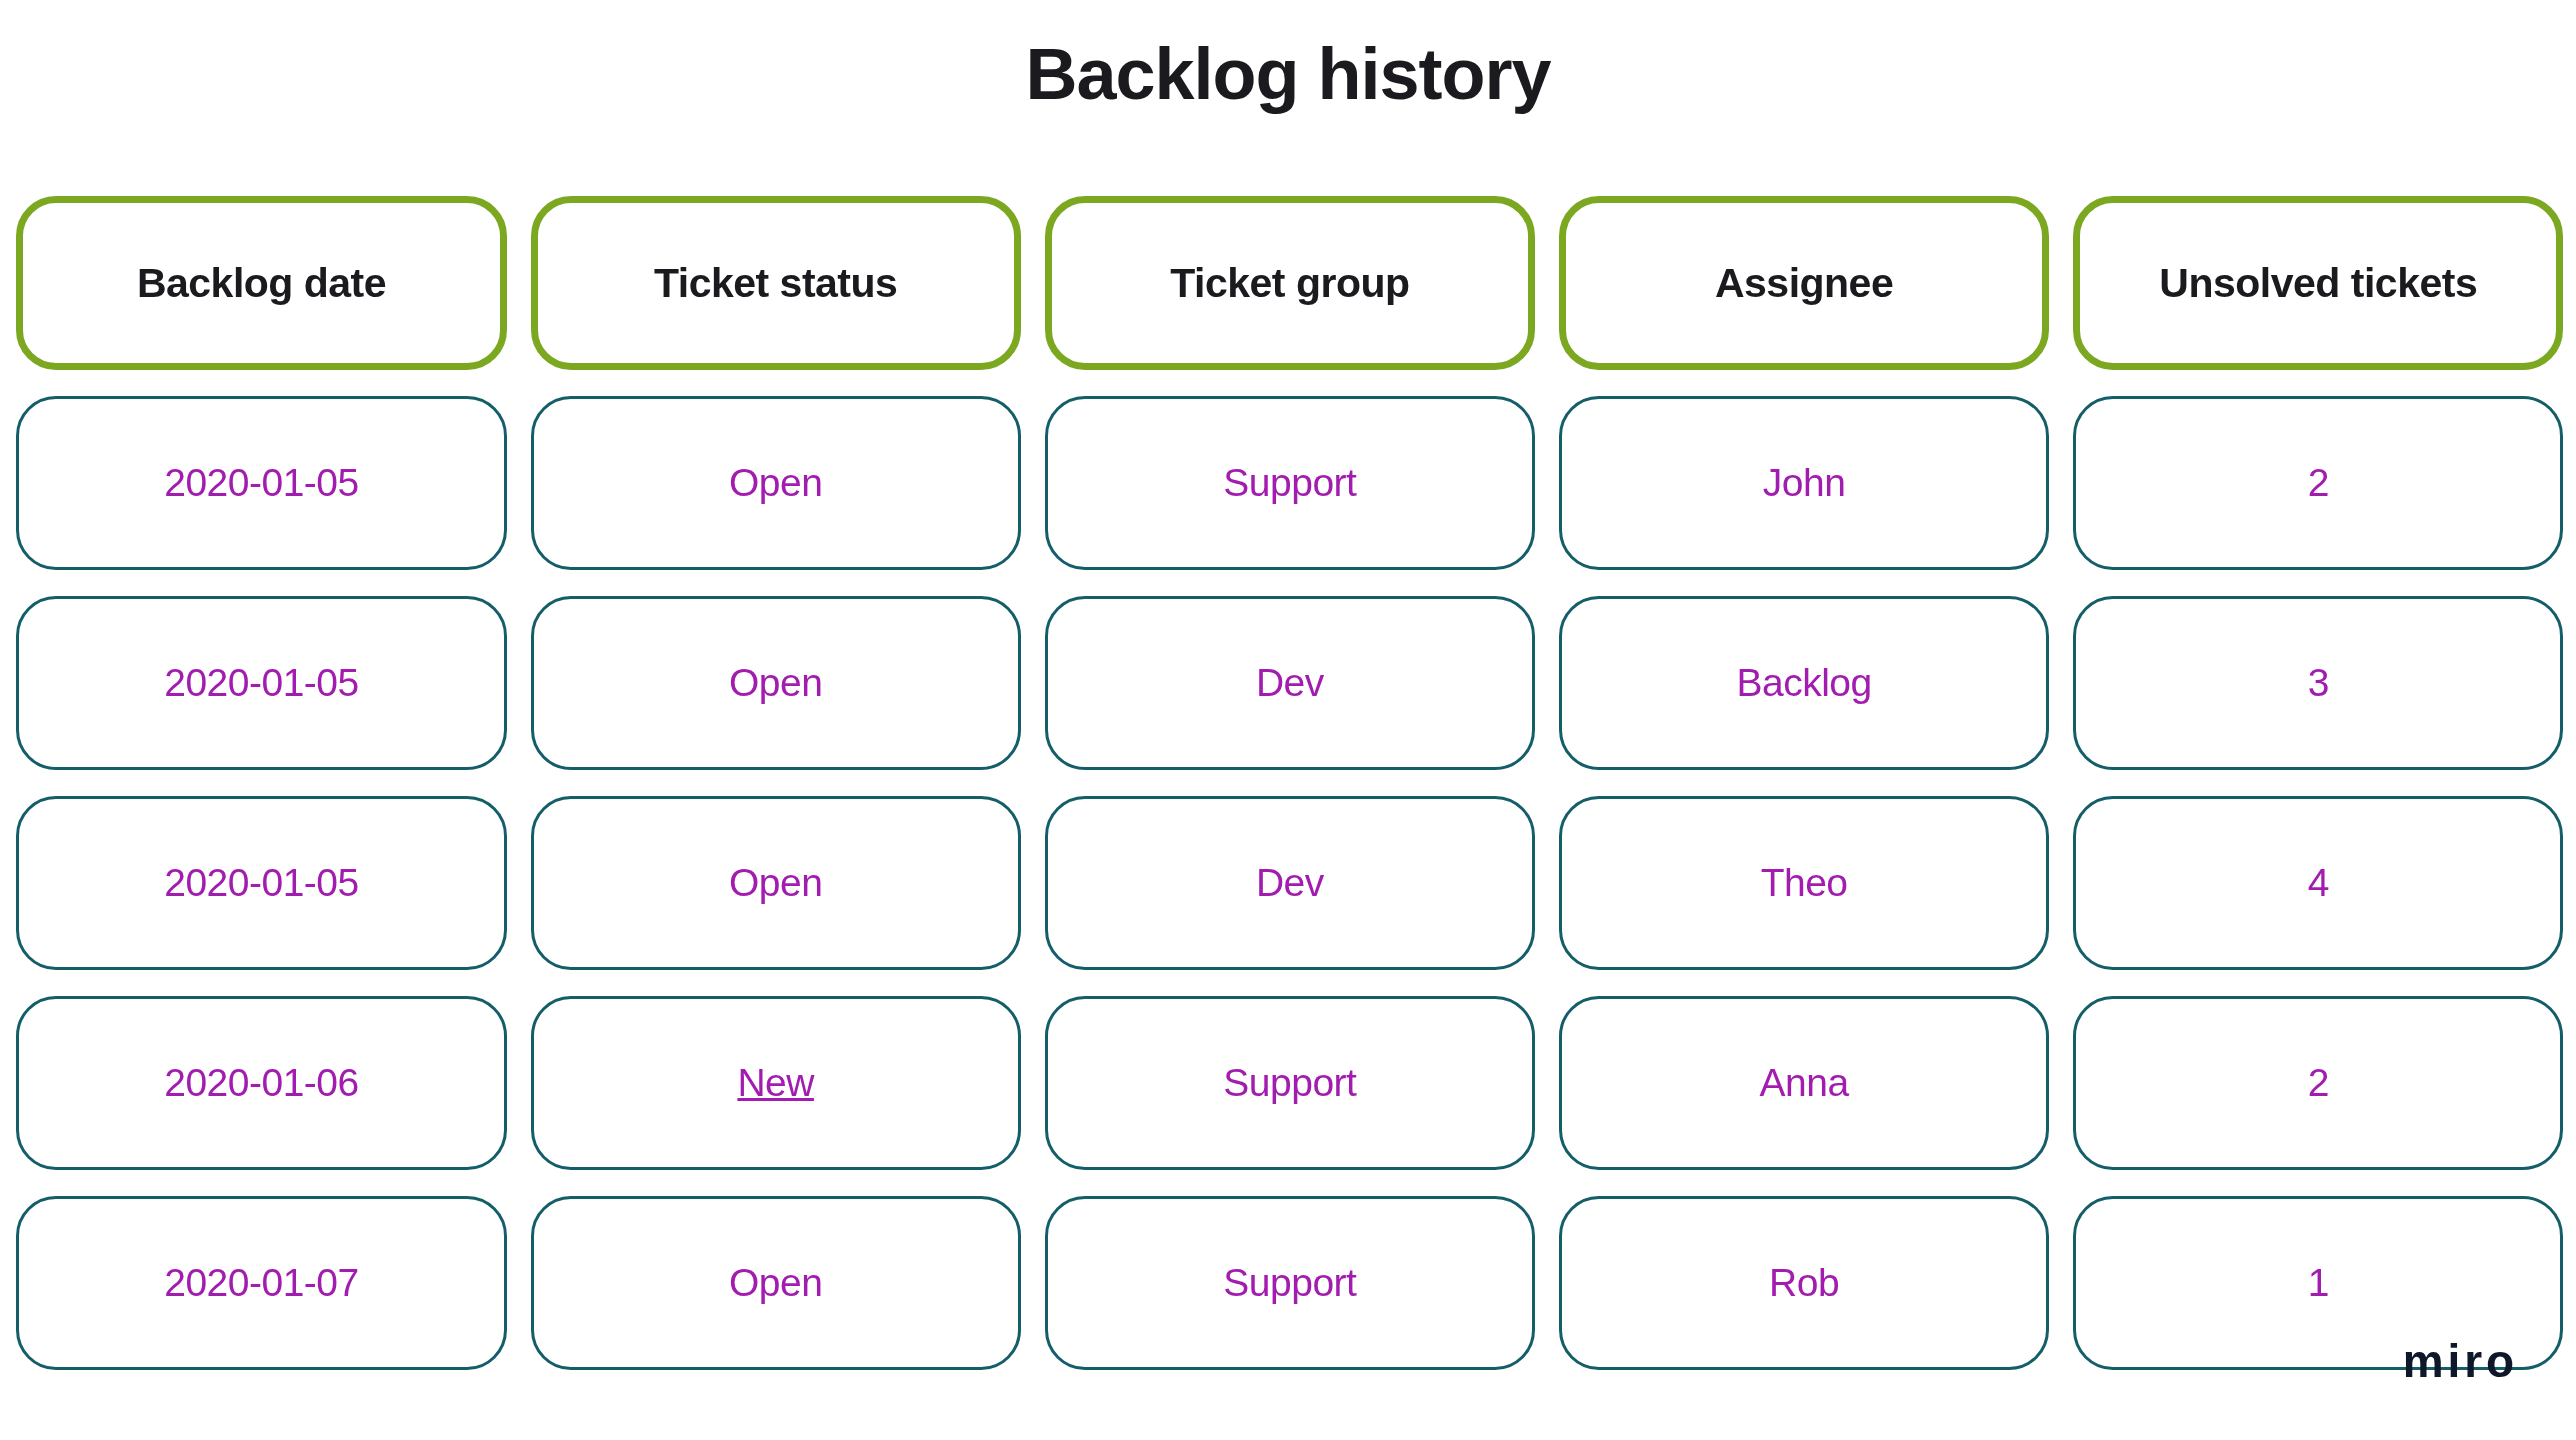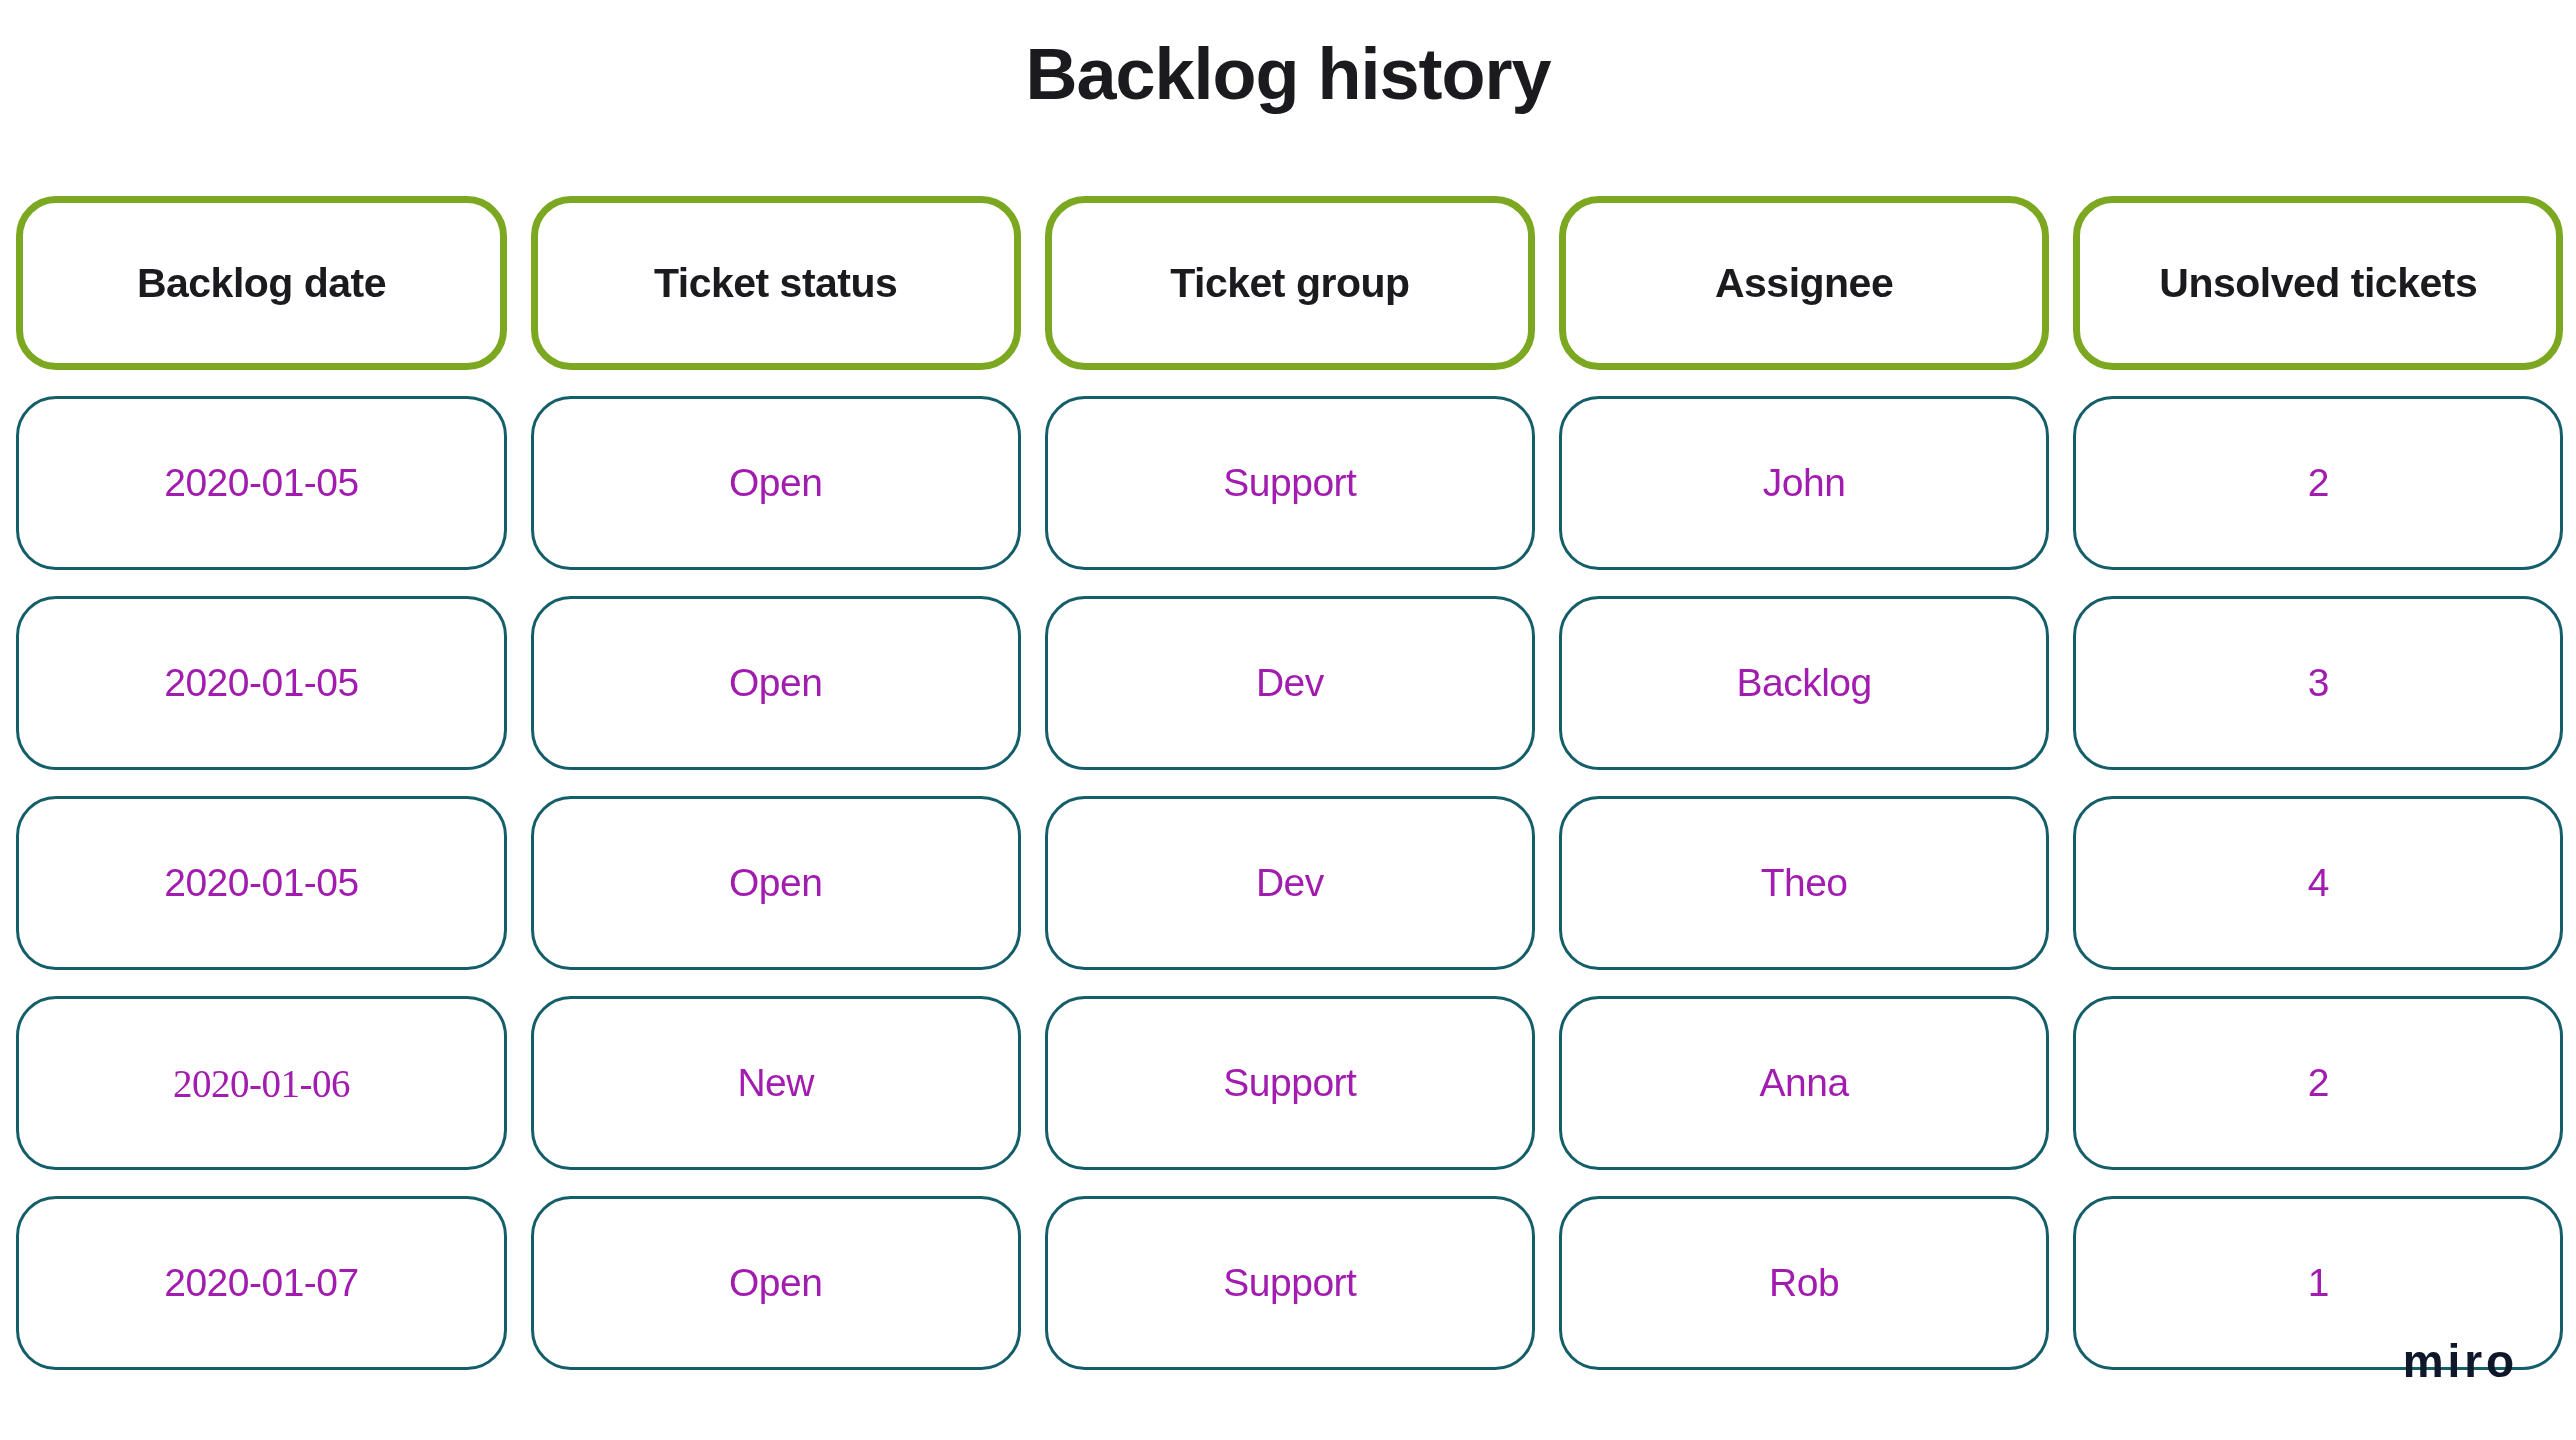"2020-01-06" div.cell { font-family: Liberation Serif, serif -> none }
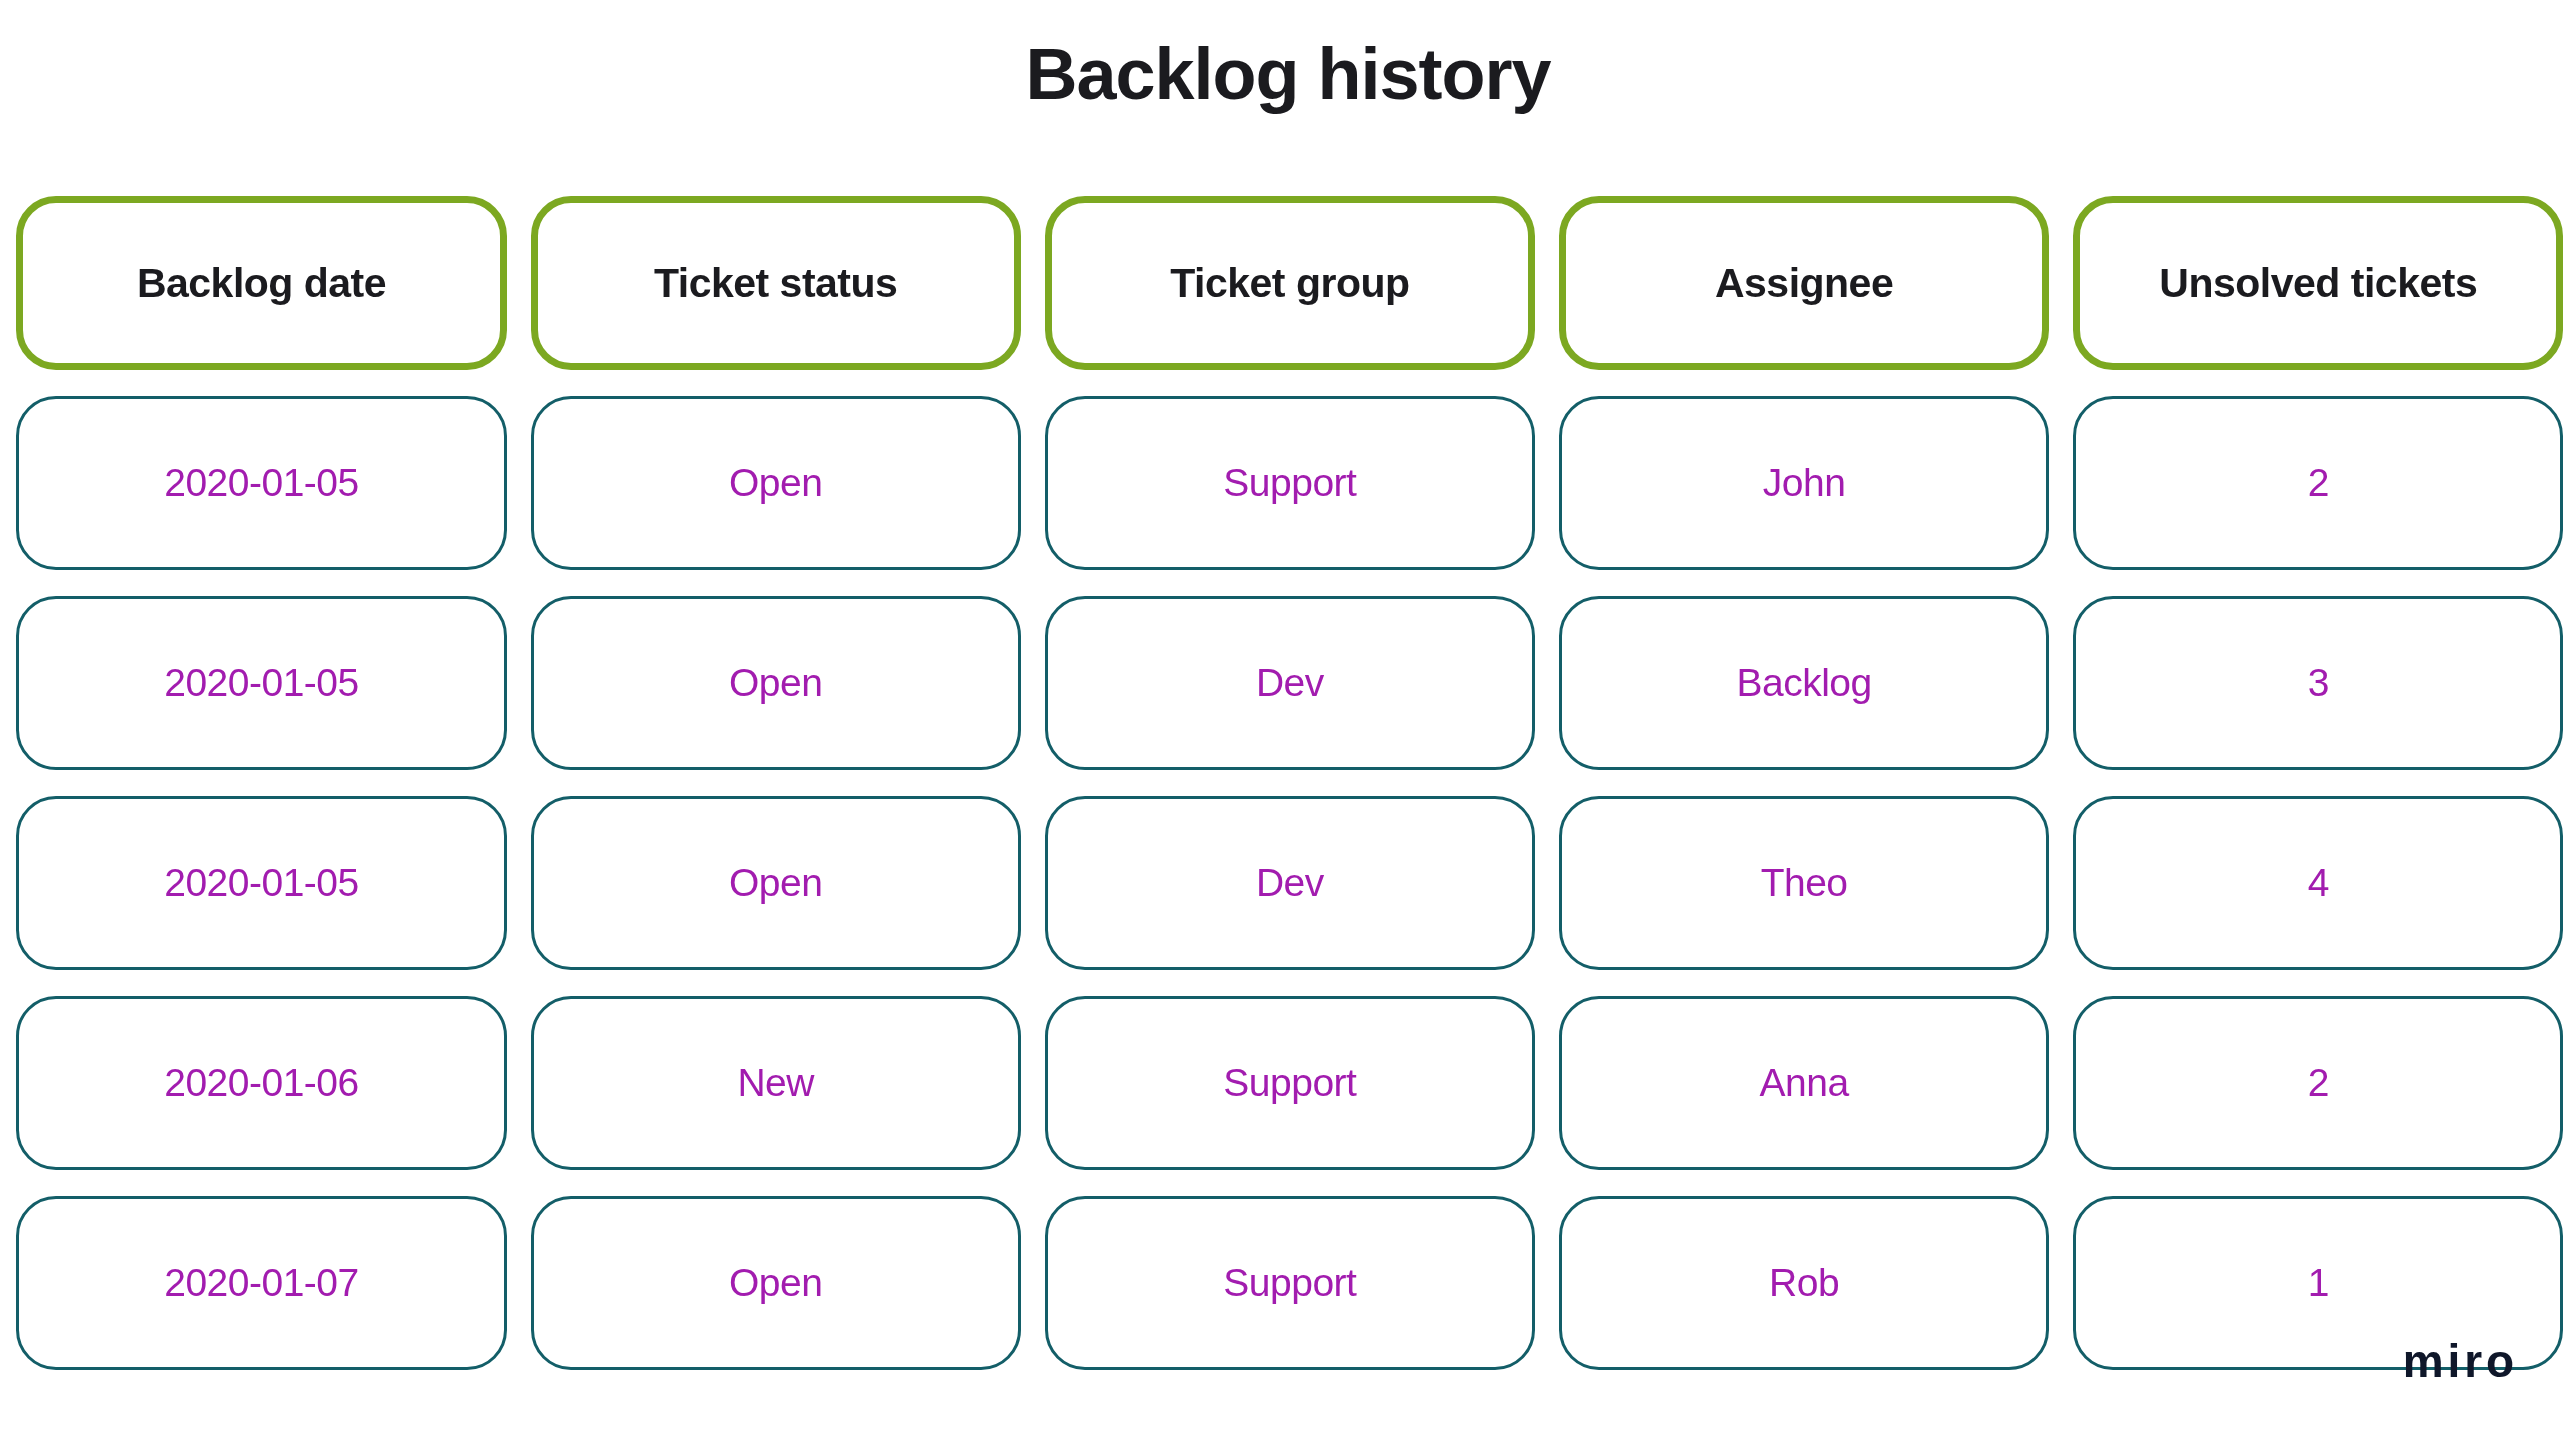"New" div.cell { text-decoration: none -> underline }
